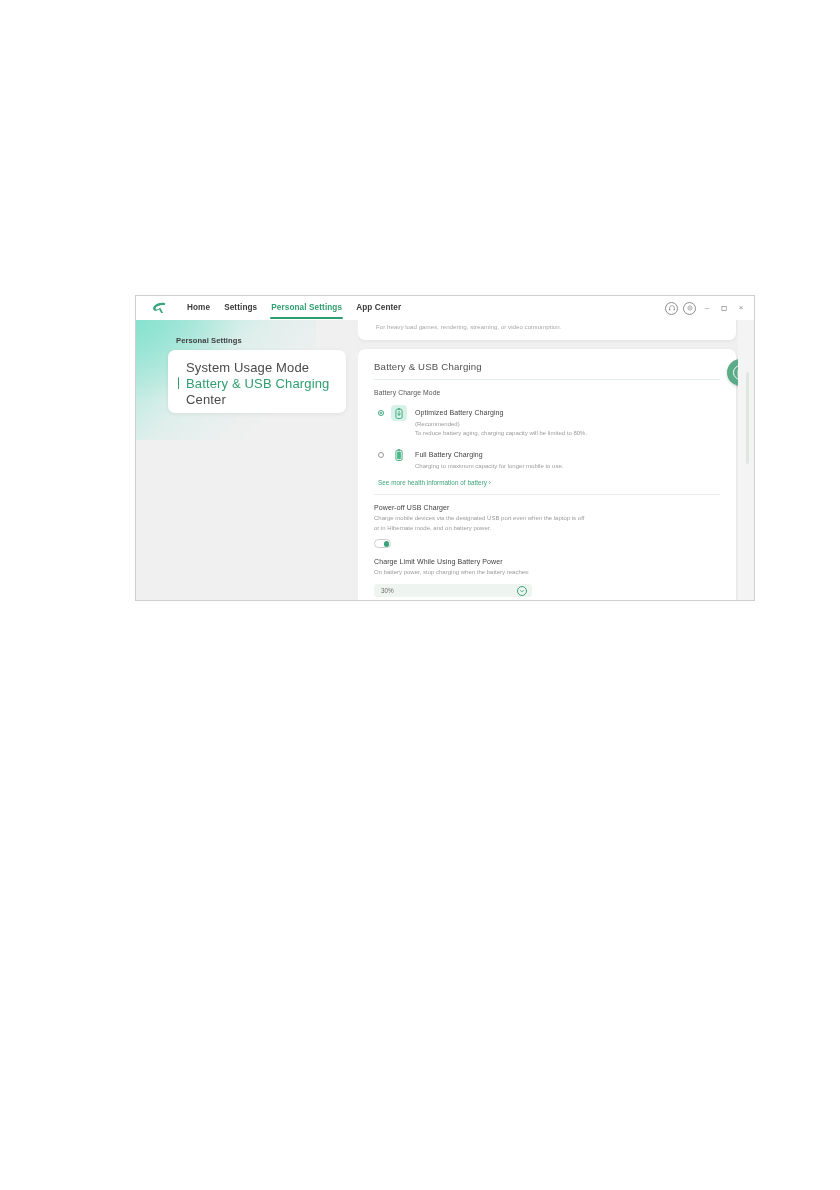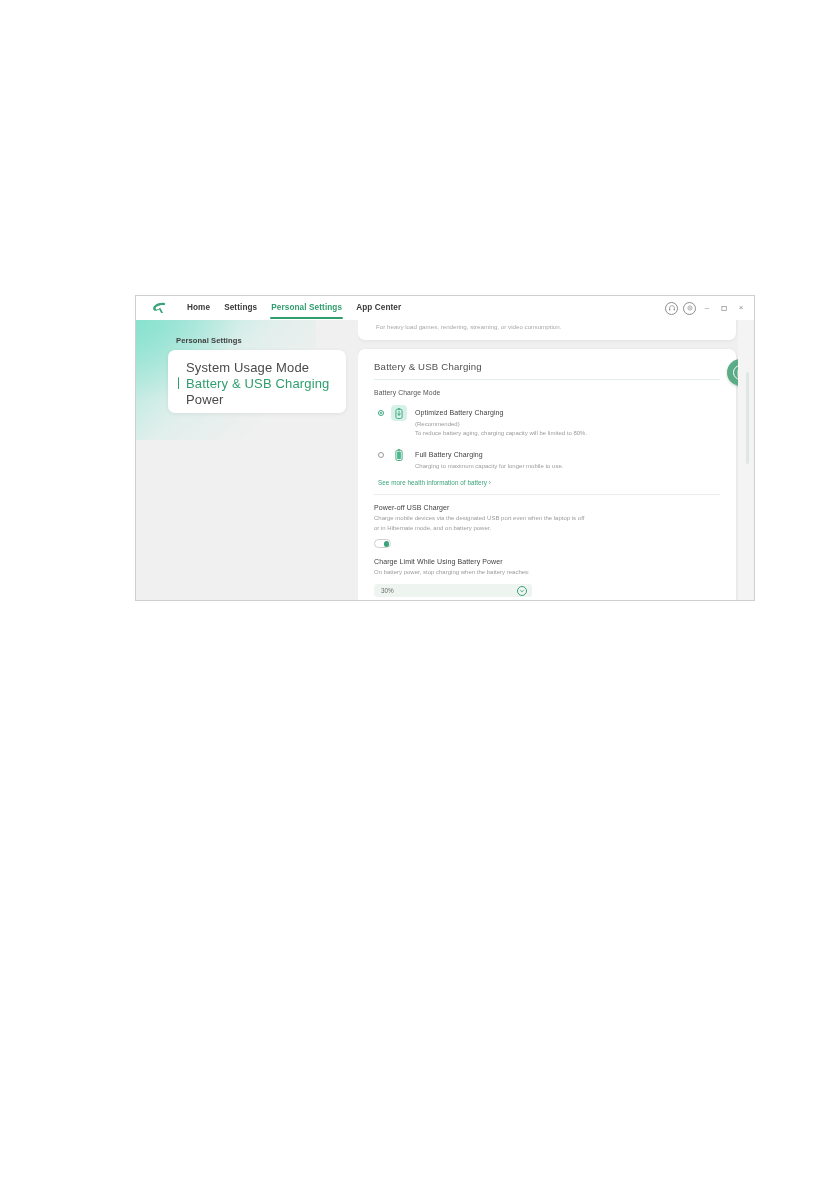"Power" span { text: Power -> Center }
